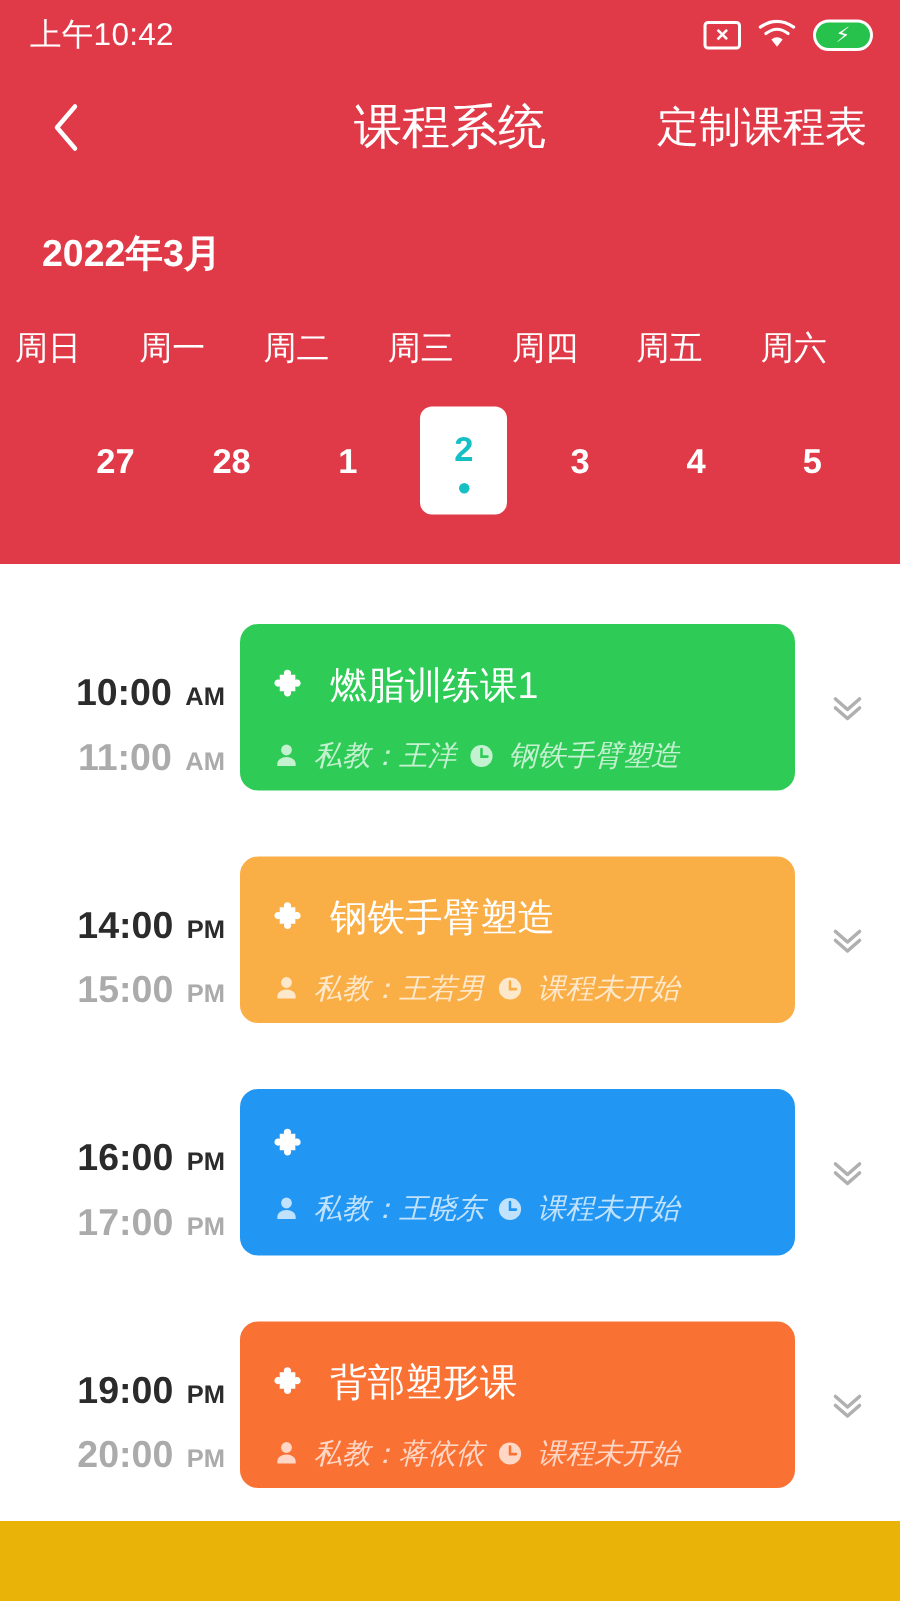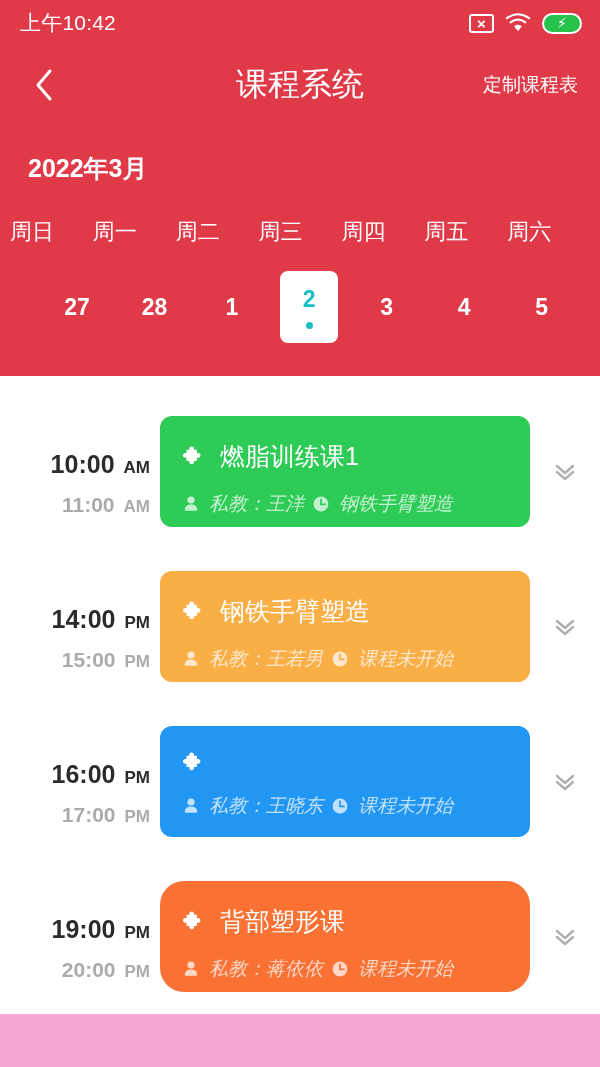"上午10:42" .screen { background: #f9a8d4 -> #eab308 }
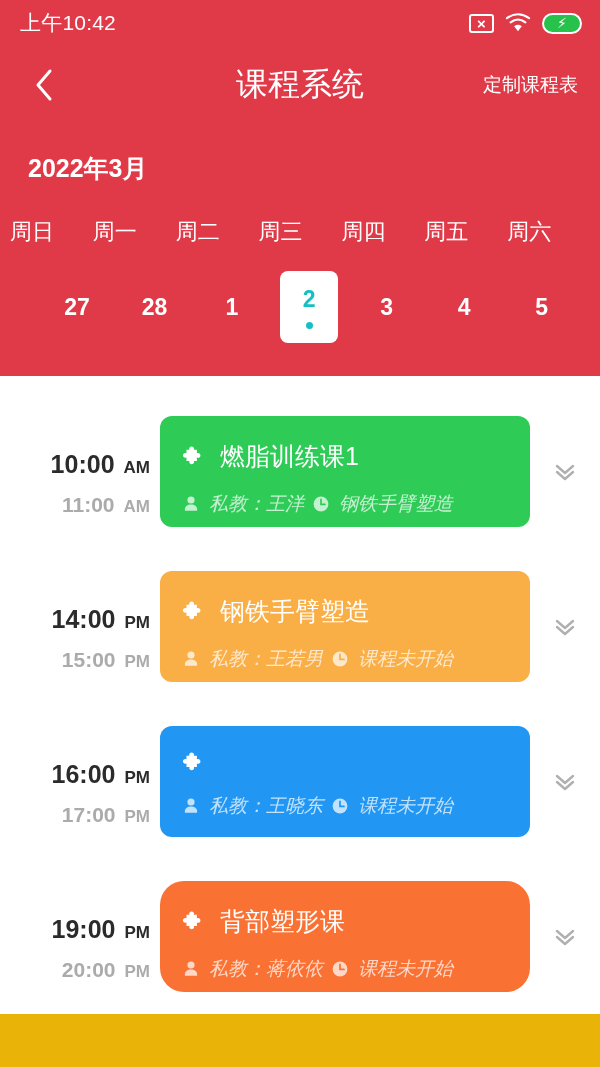"定制课程表" .nav-action { font-size: 19px -> 28px }
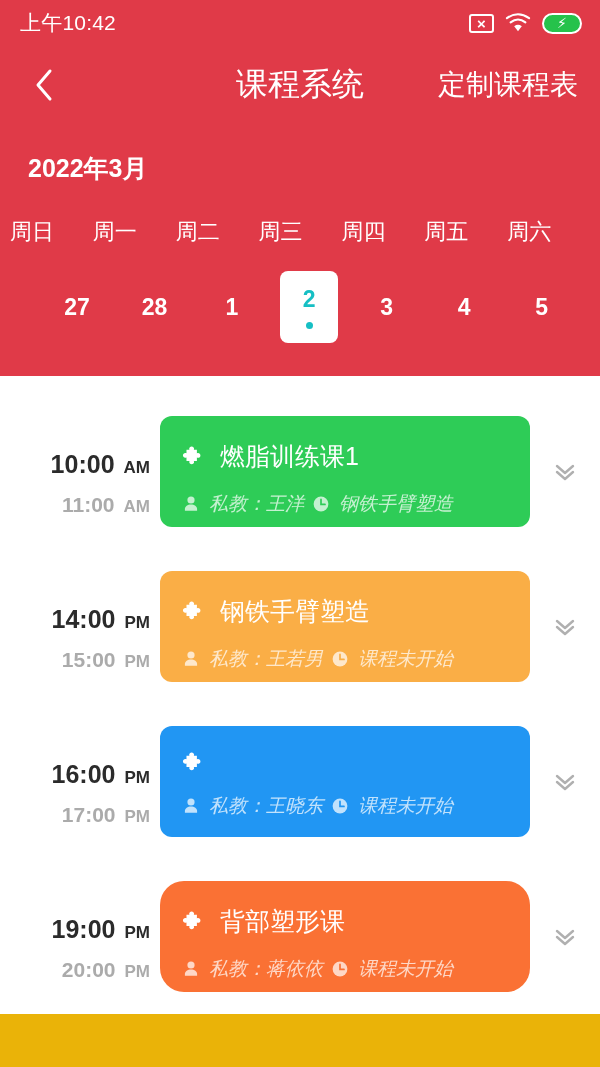"11:00" .time-line.end .t-hm { font-size: 21px -> 25px }
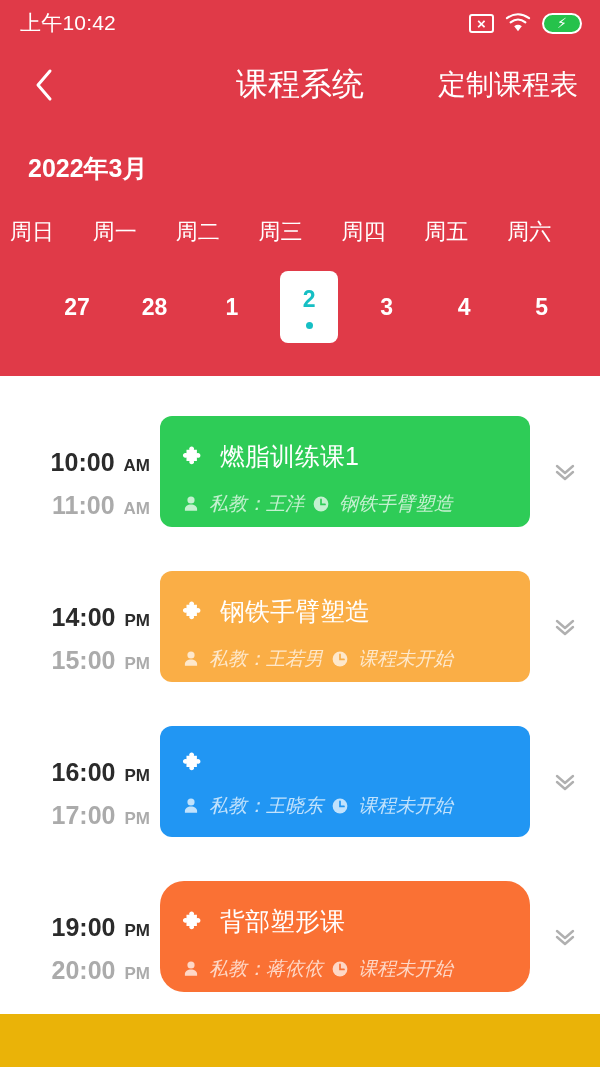"背部塑形课" div.card { border-radius: 24px -> none }
